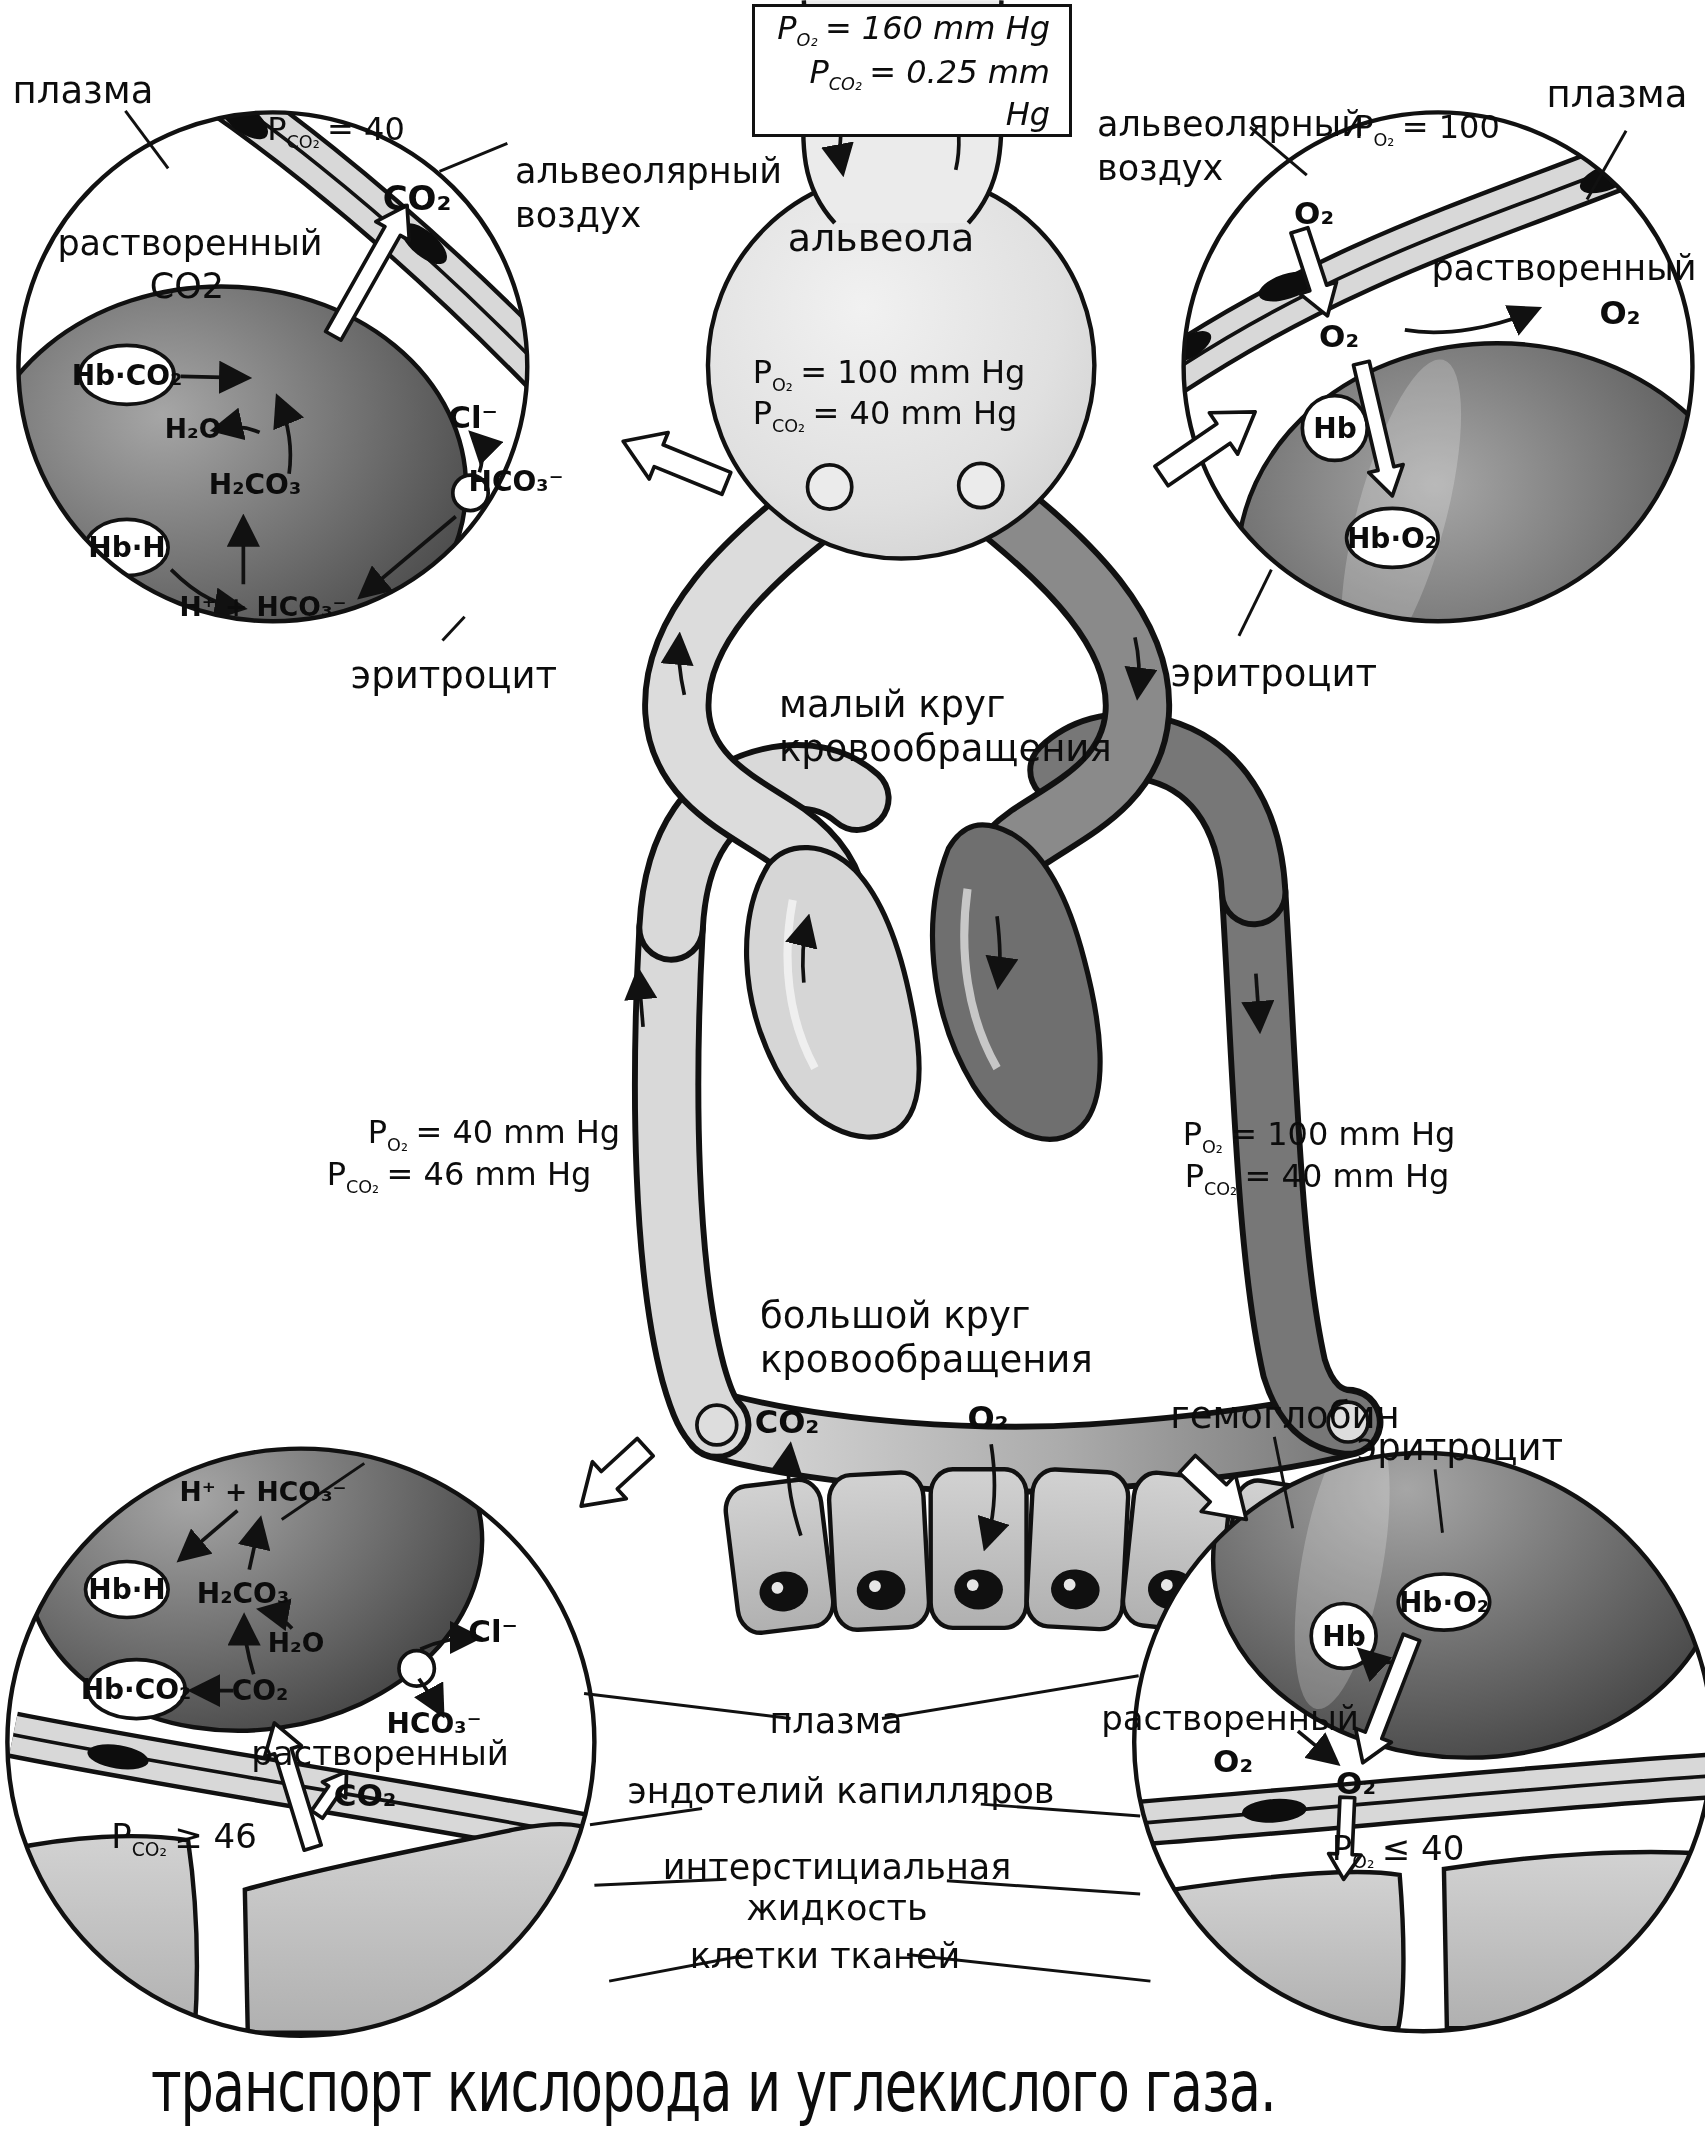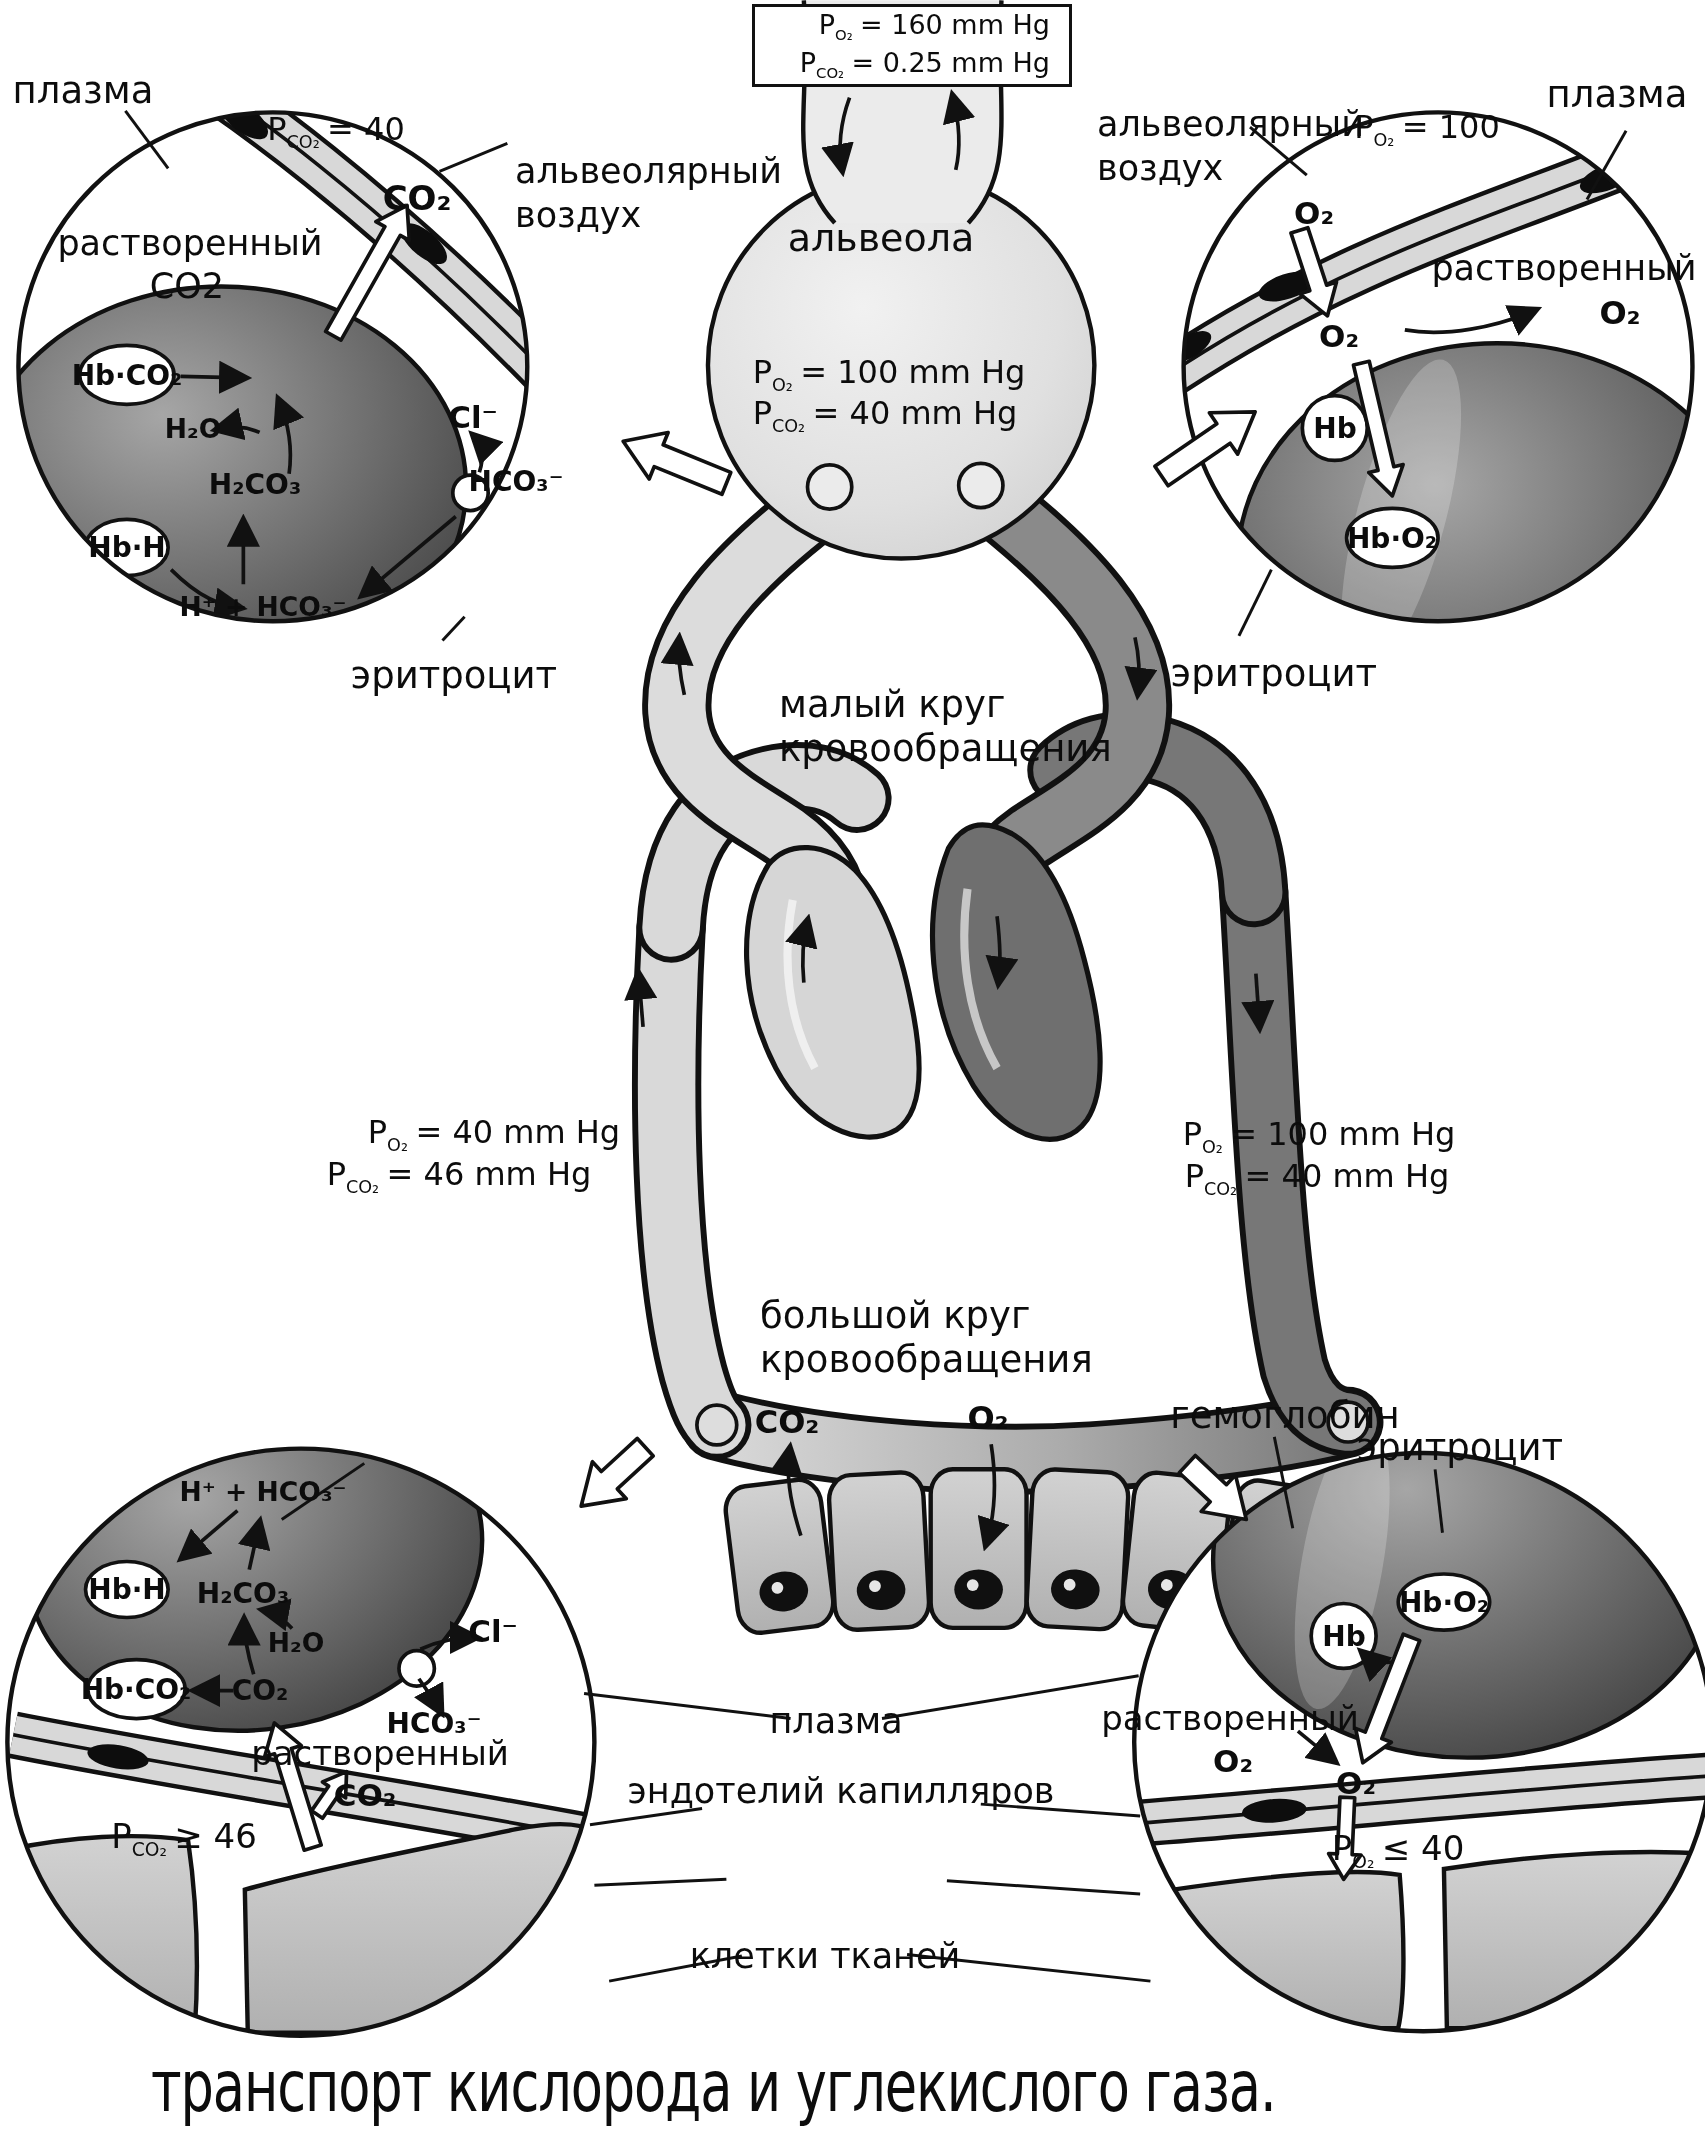"PO₂= 160 mm Hg" div.pbox { font-size: 27px -> 32px; font-style: none -> italic }
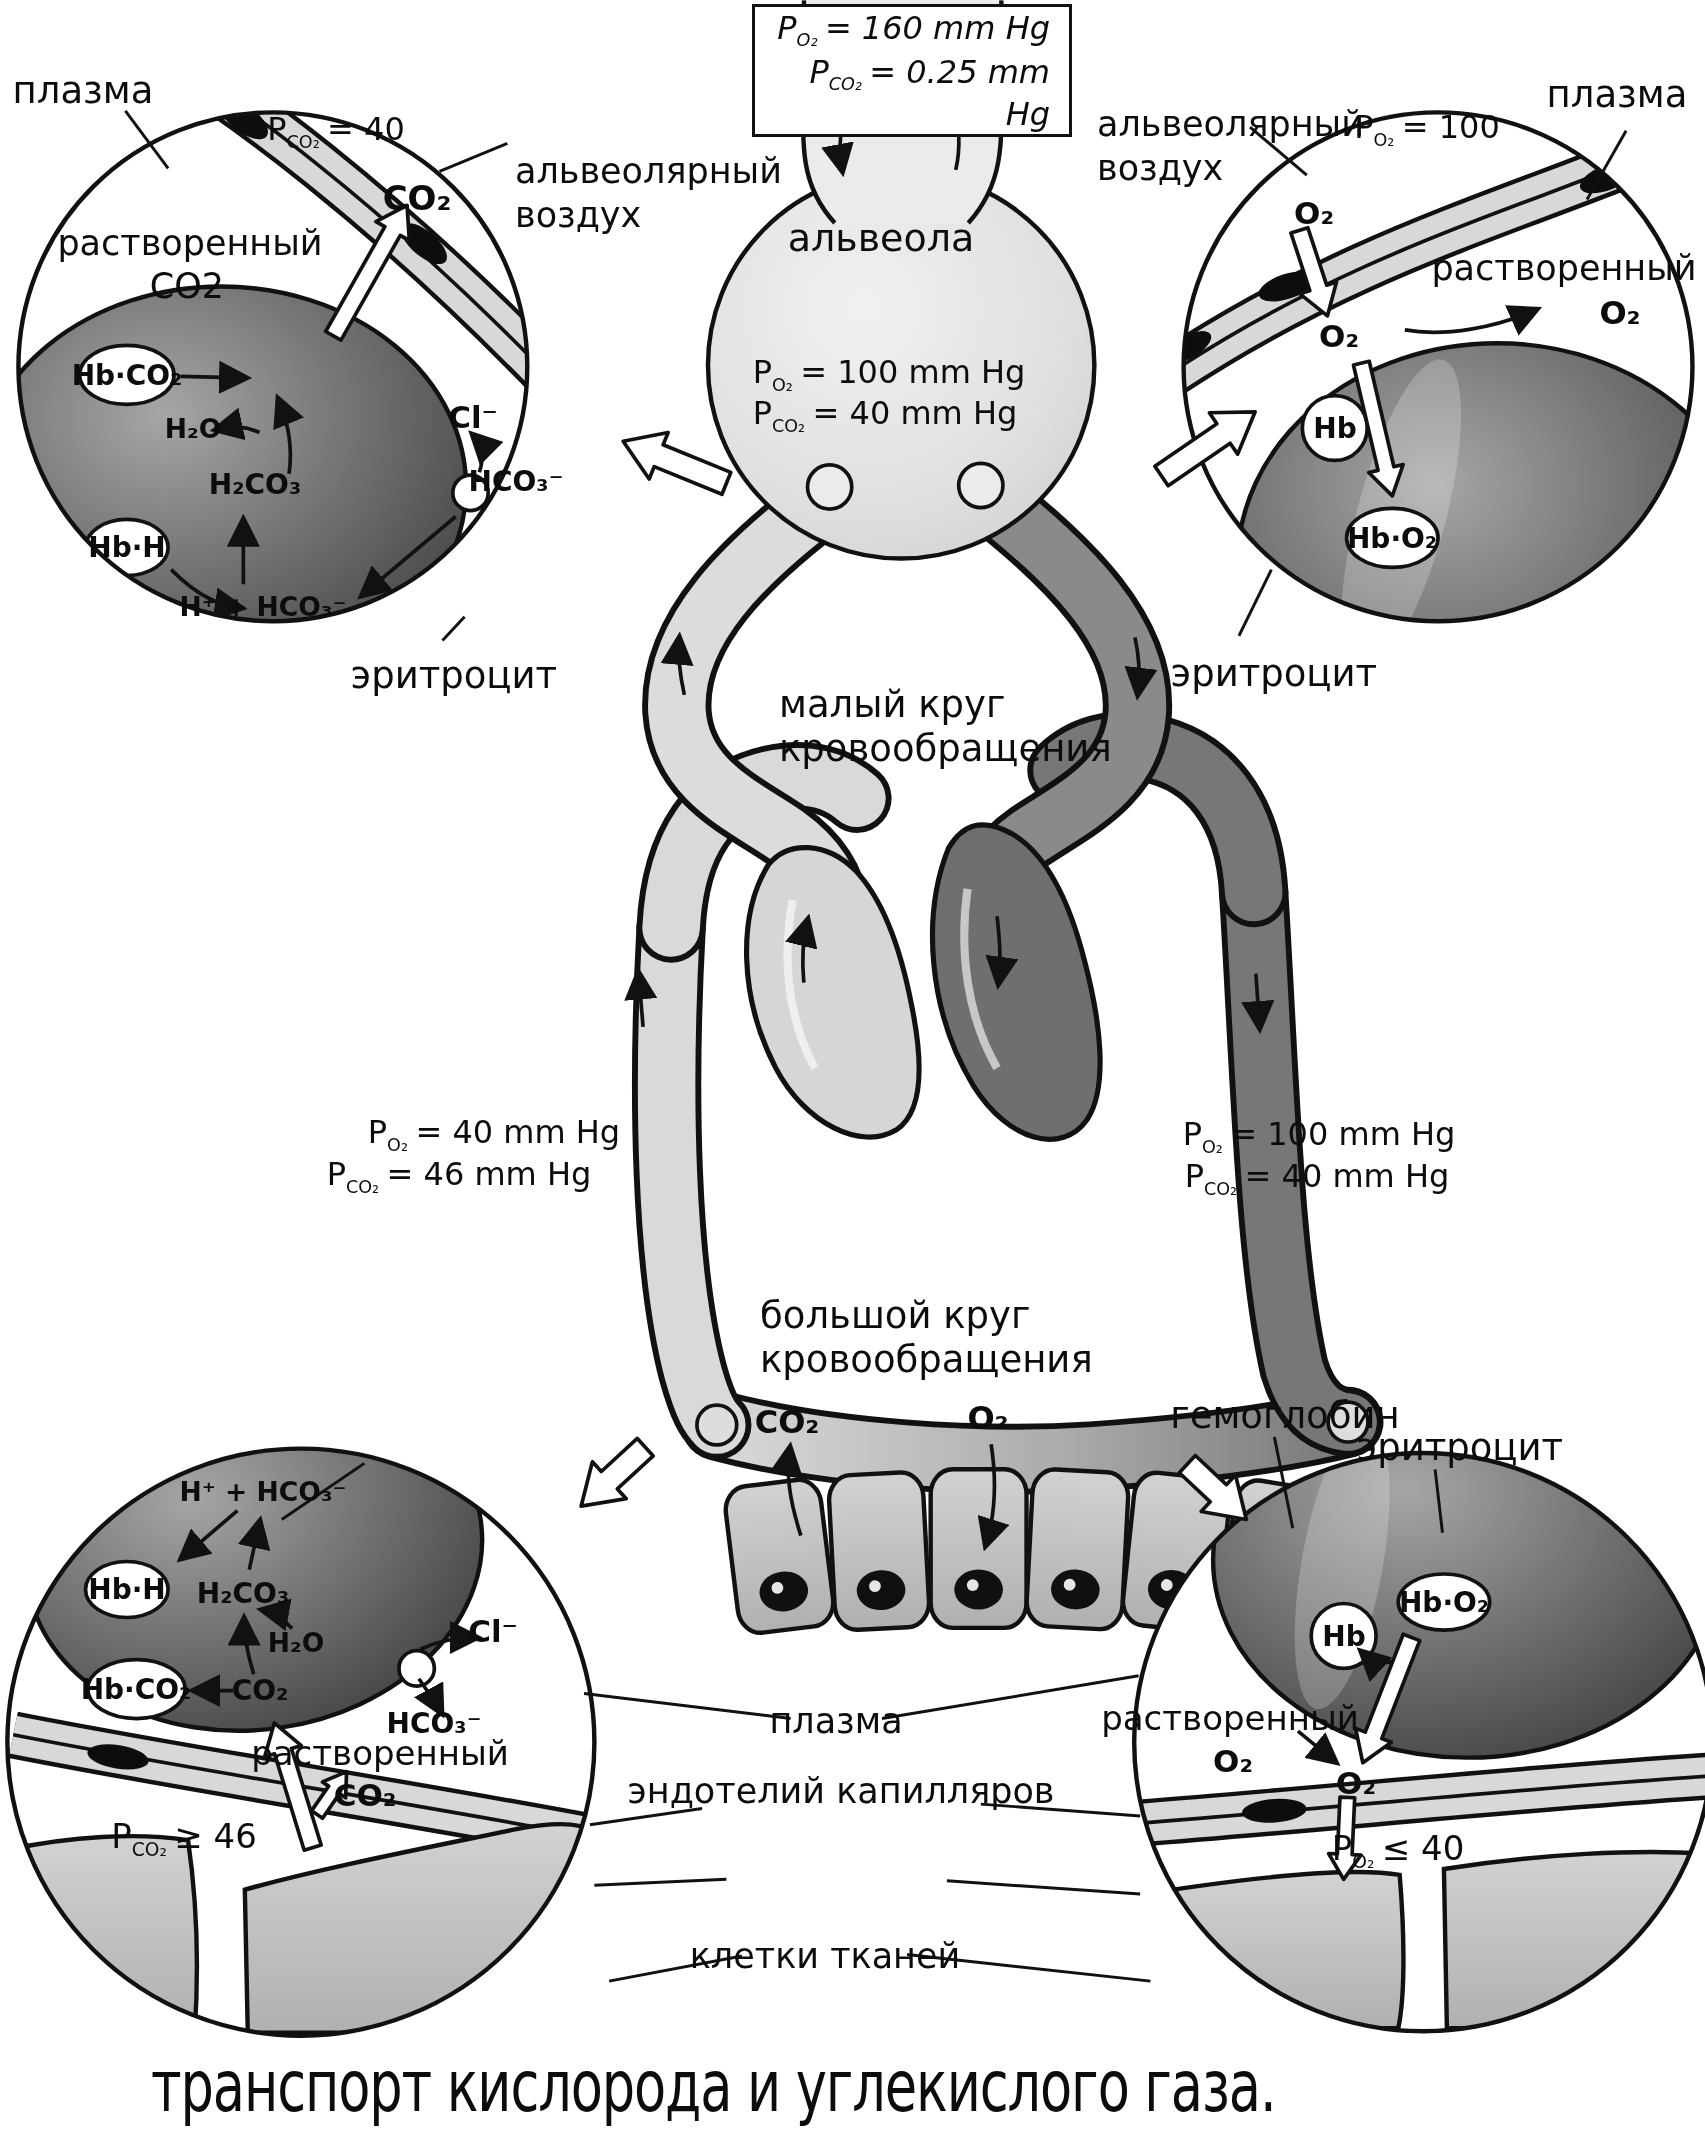"интерстициальная" div.lbl { html: none -> <div> <div>интерстициальная</div> <div>жидкость</div> </div> }
